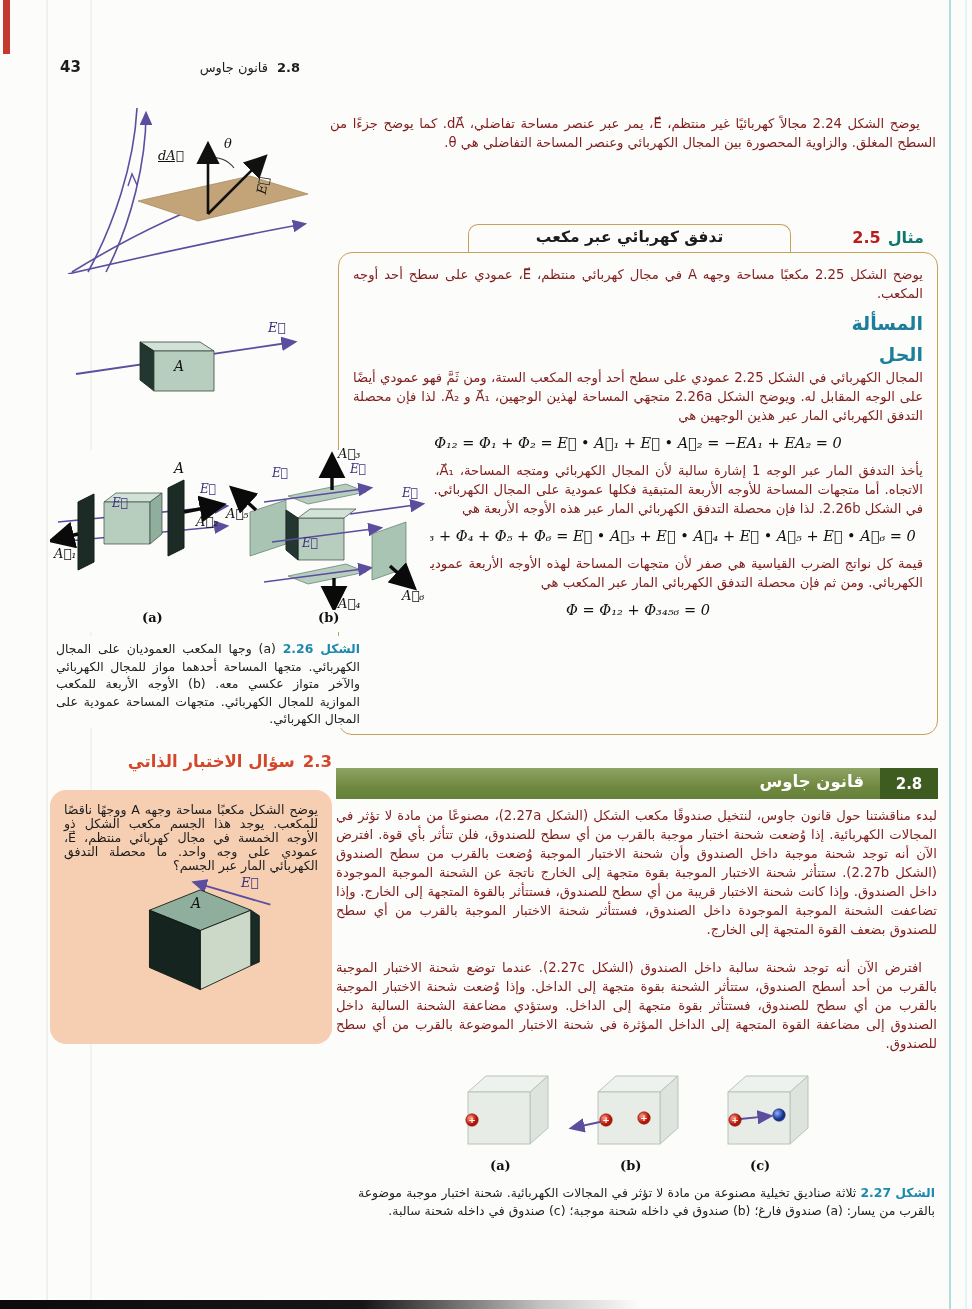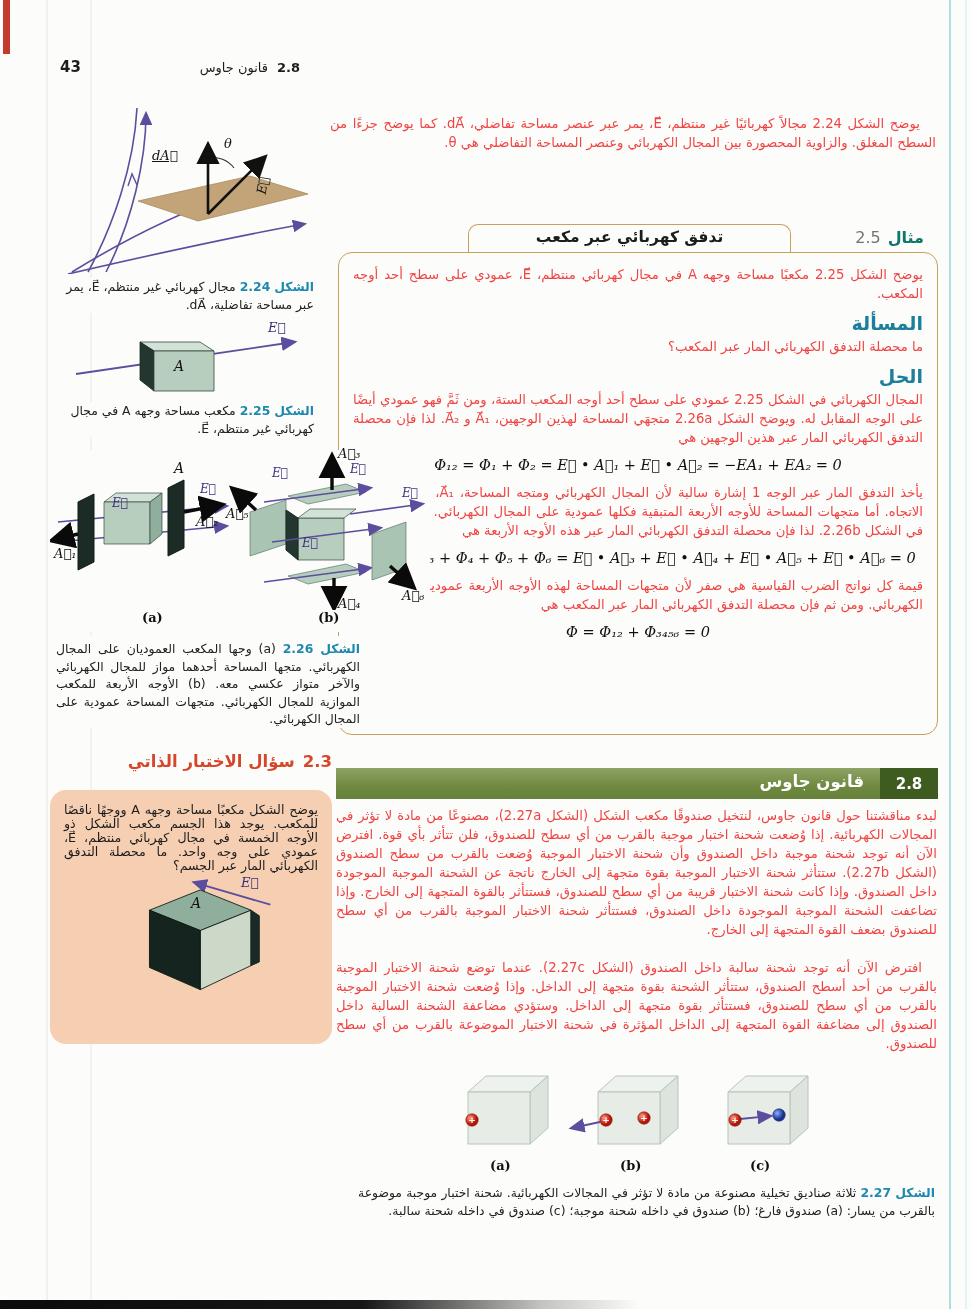"يوضح الشكل 2.24 مجالاً كهربائيًا" .body-text { color: #ef4444 -> #7f1d1d }
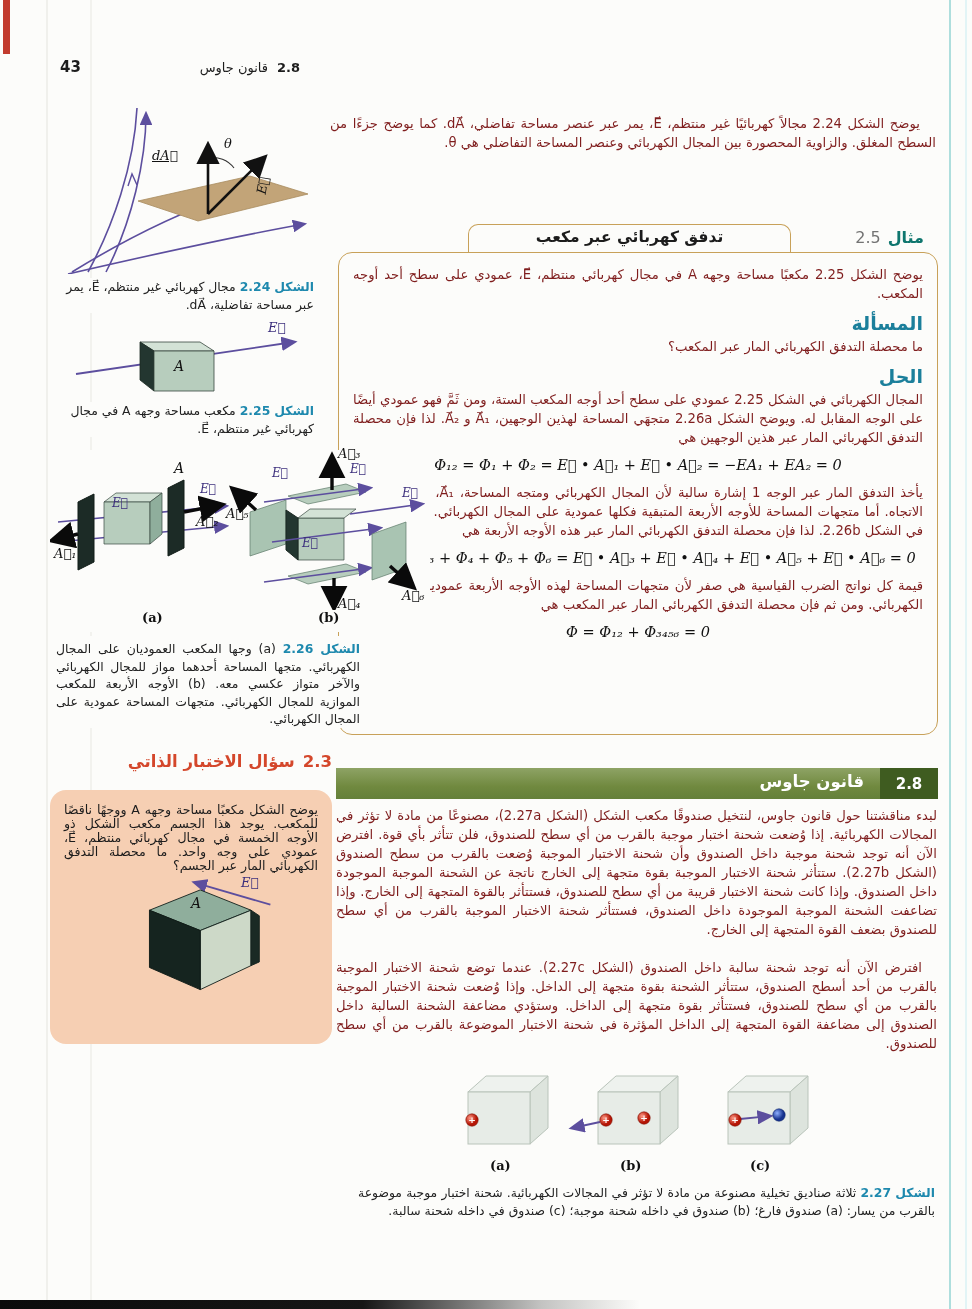"dA⃗" span.veclabel { left: 94px -> 100px }
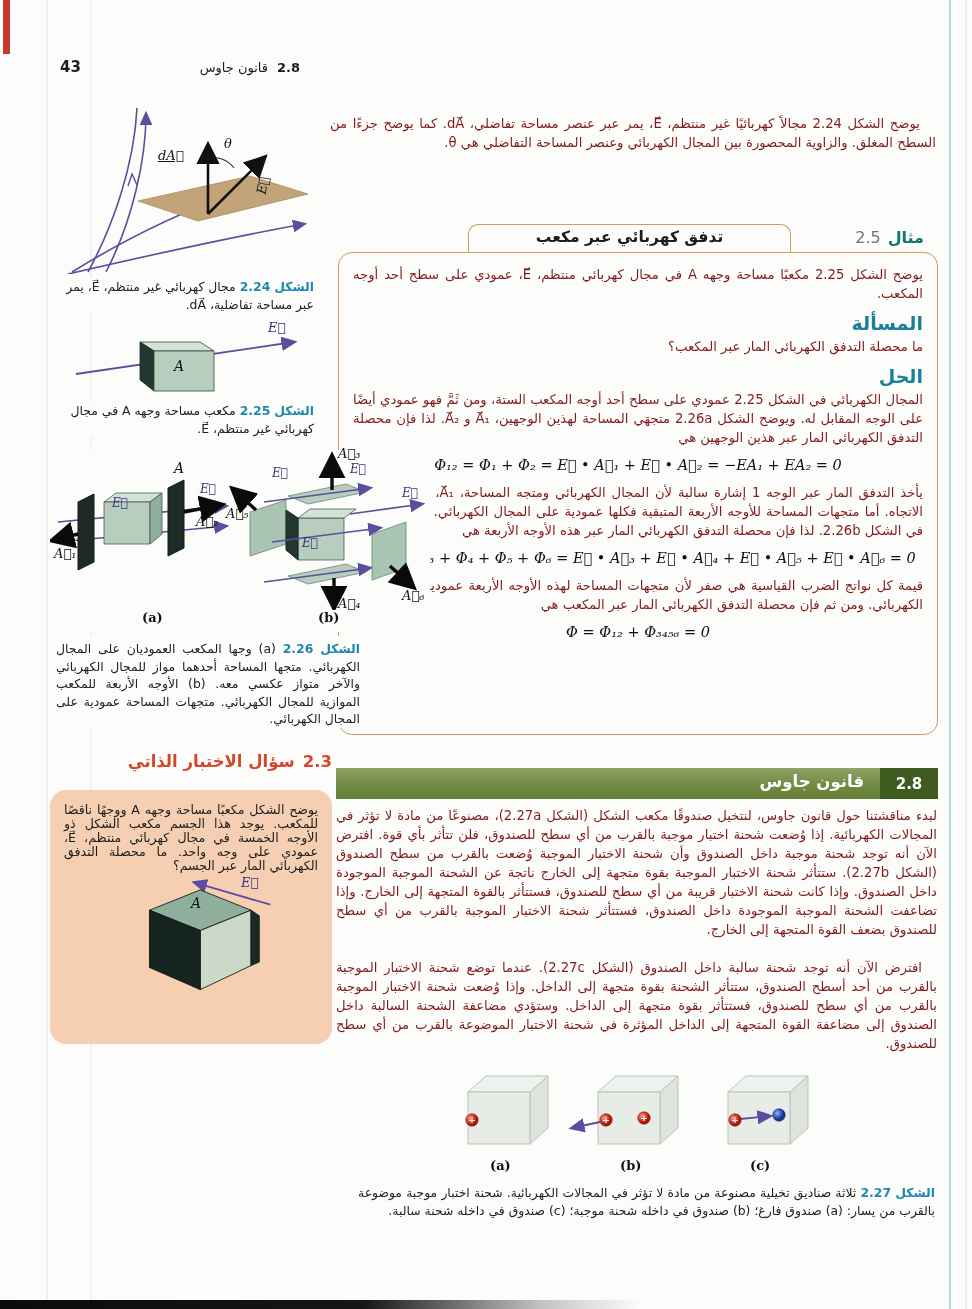"2.5" #example-label .num { color: #737373 -> #b91c1c; font-weight: normal -> bold }
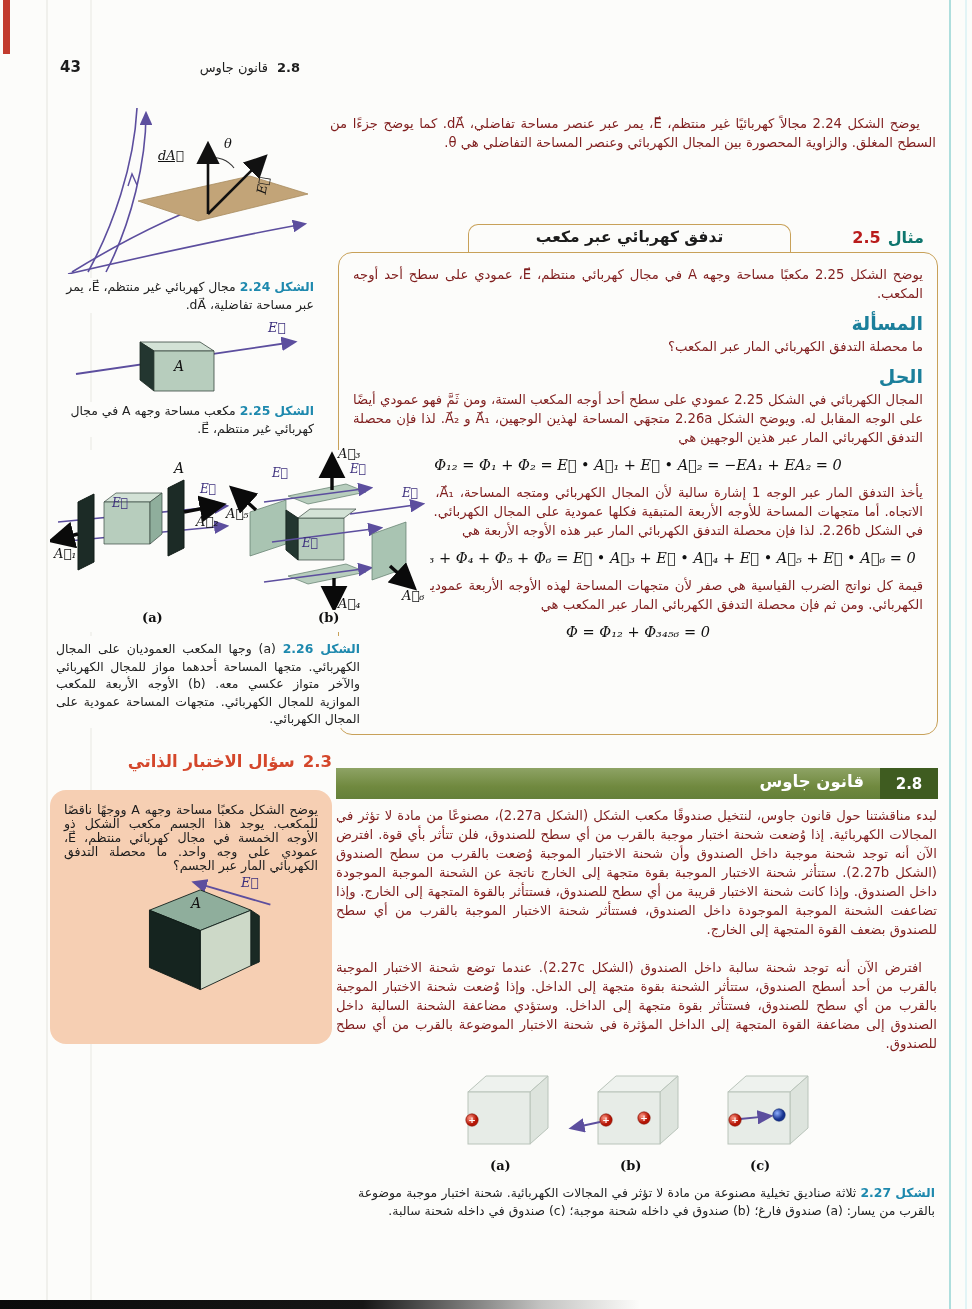"الشكل 2.24 مجال كهربائي غير" div.abs { html: <div> <span>الشكل</span> <span>2.24</span> <span>مجال كهربائي غير منتظم، E⃗، يمر عبر مساحة تفاضلية، dA⃗.</span> </div> -> none }
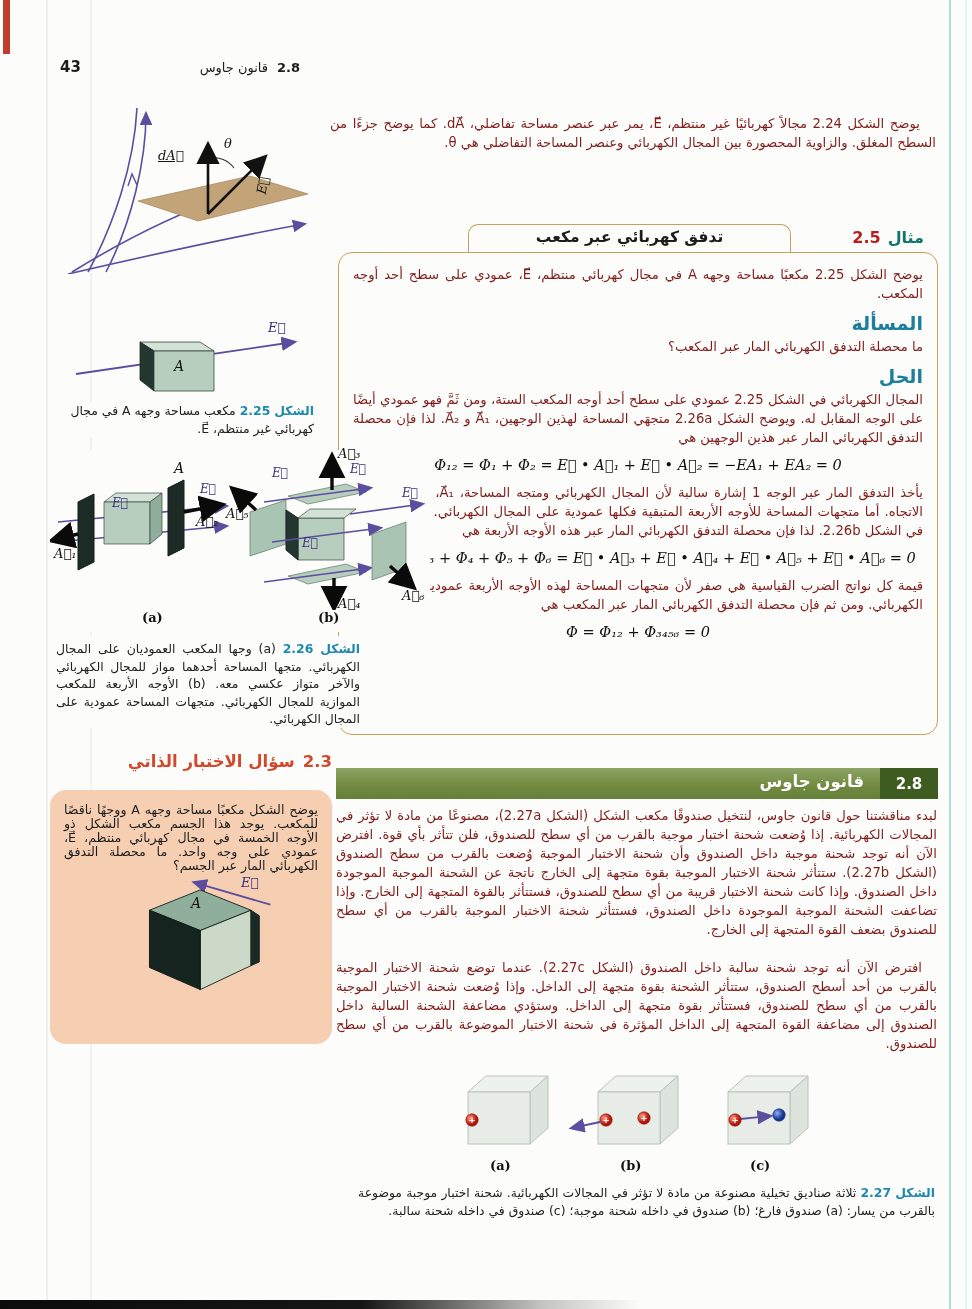"ما محصلة التدفق الكهربائي المار" p.body-text { html: <p>ما محصلة التدفق الكهربائي المار عبر المكعب؟</p> -> none }
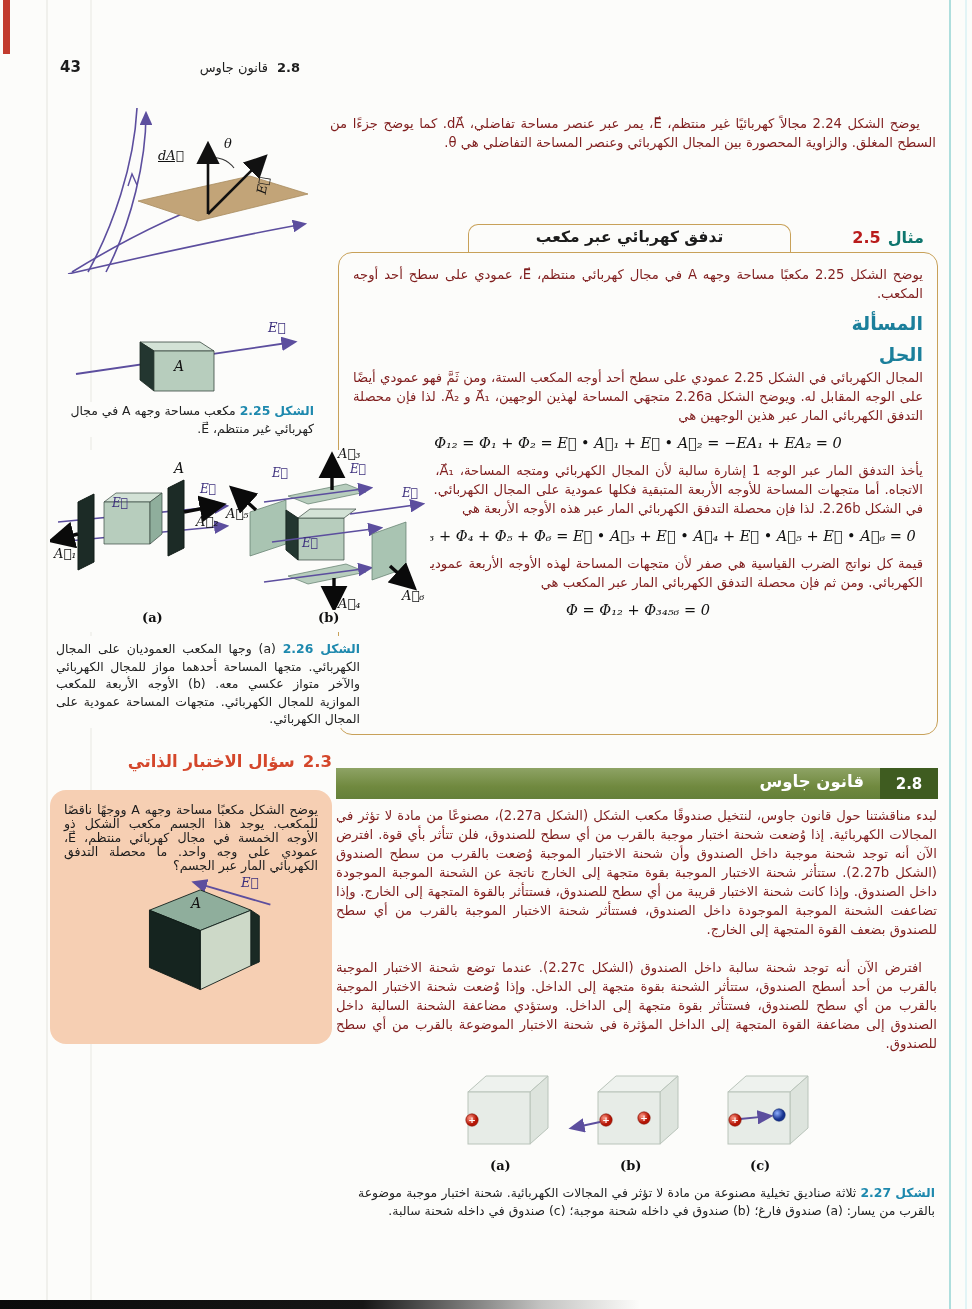"الشكل 2.25 مكعب مساحة وجهه" div.abs { html: <div> <span>الشكل</span> <span>2.25</span> <span>مكعب مساحة وجهه A في مجال كهربائي غير منتظم، E⃗.</span> </div> -> none }
